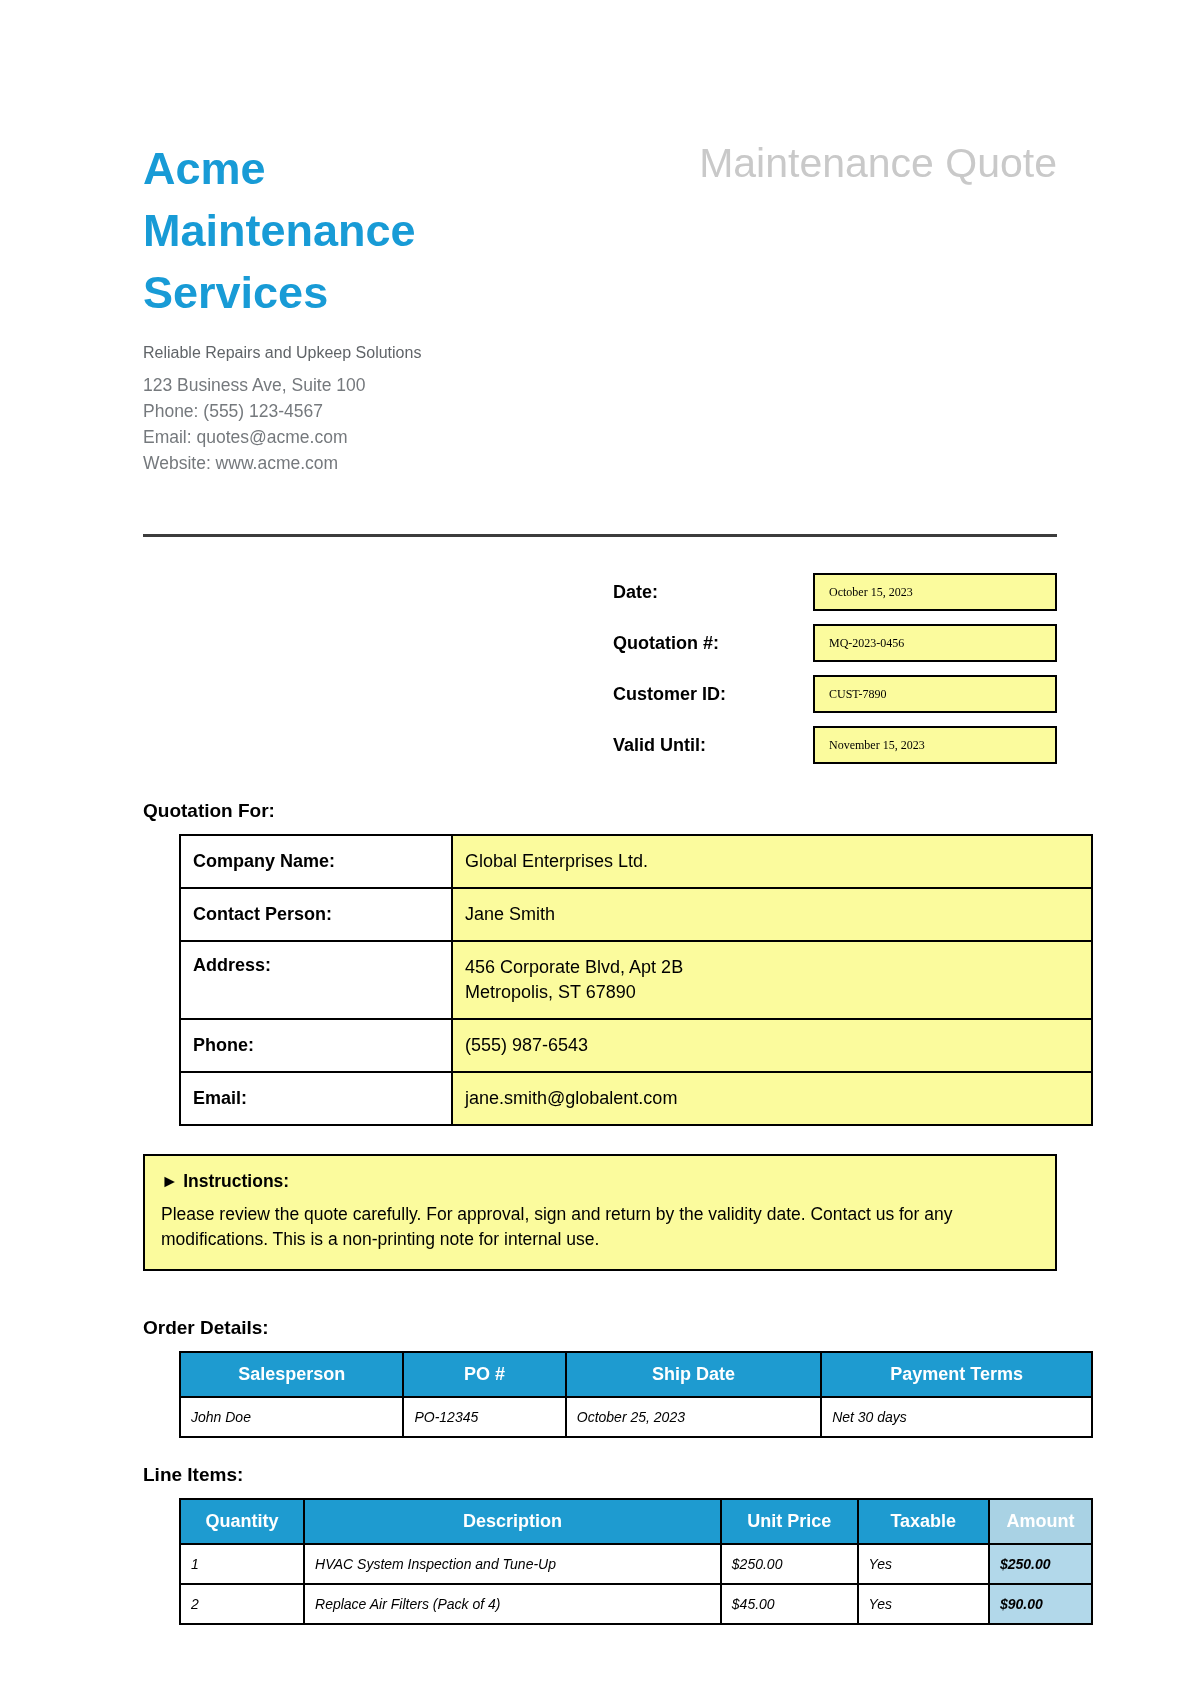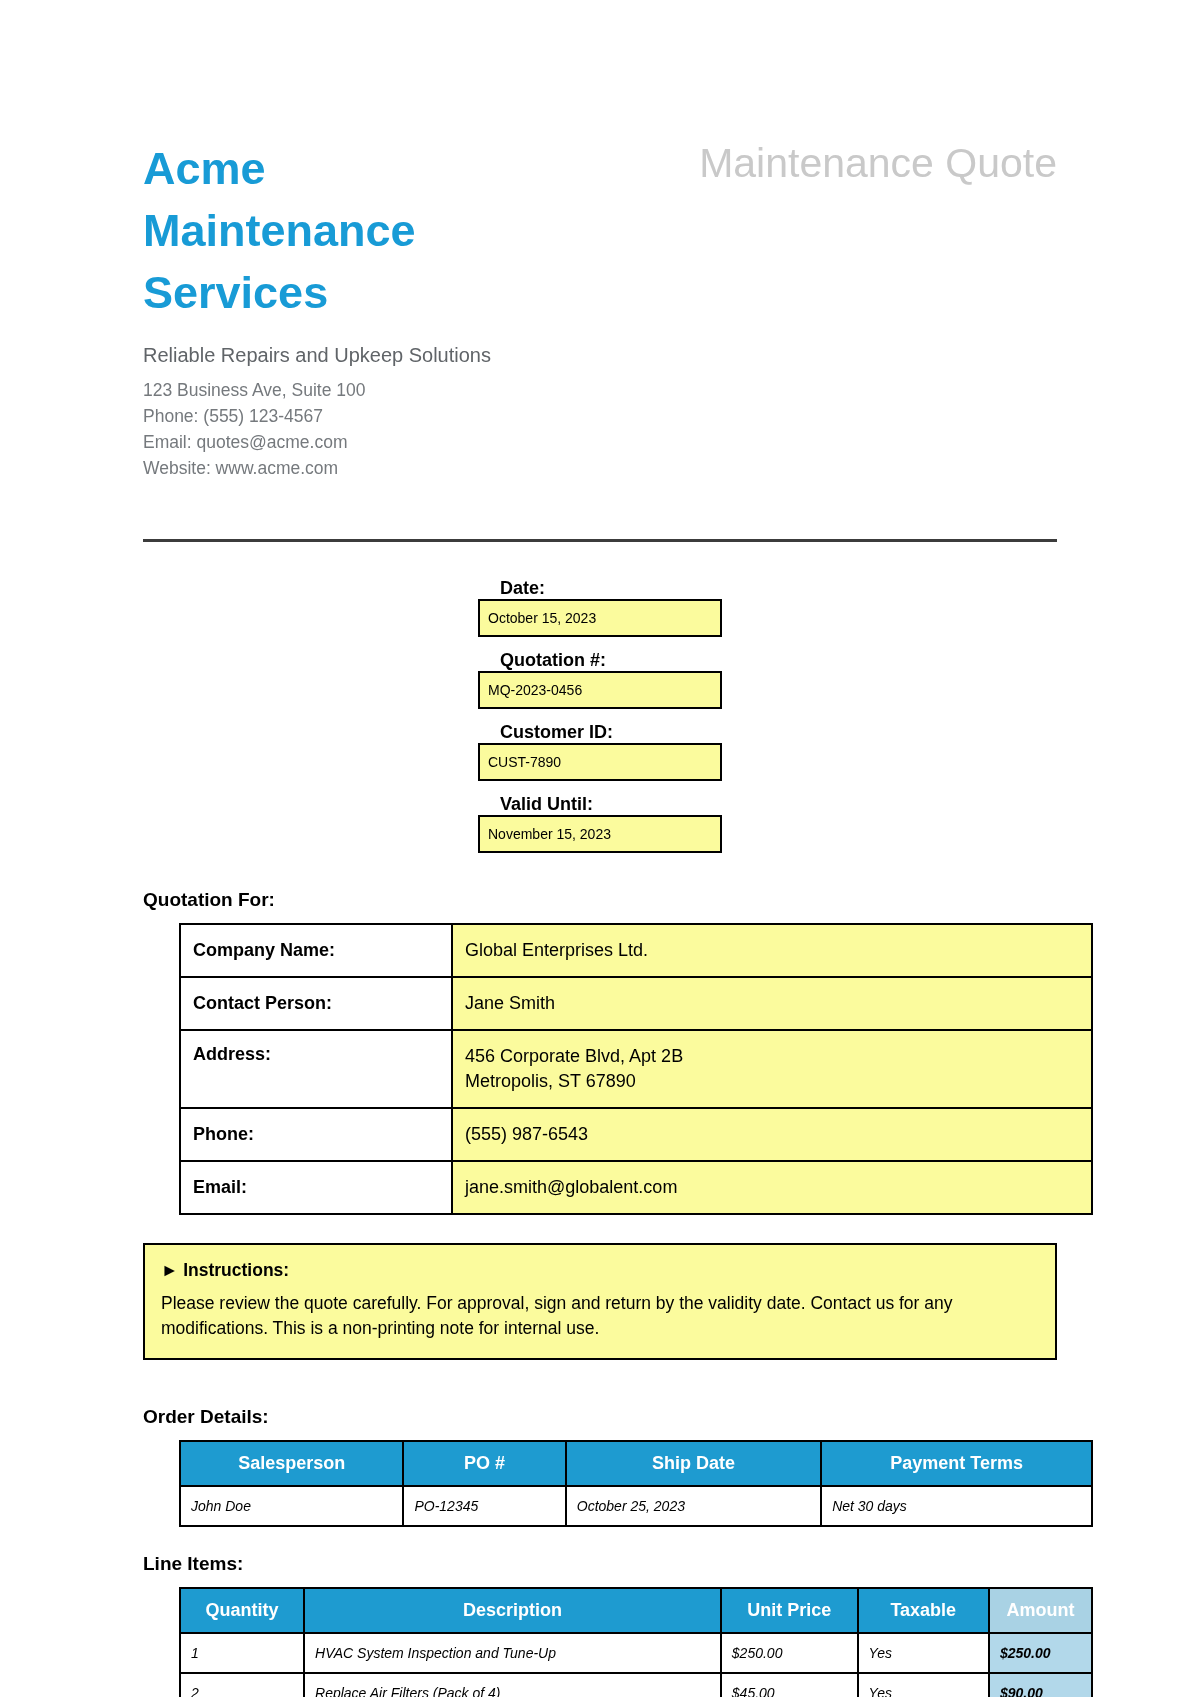"Reliable Repairs and Upkeep Solutions" .tagline { font-size: 20px -> 16px }
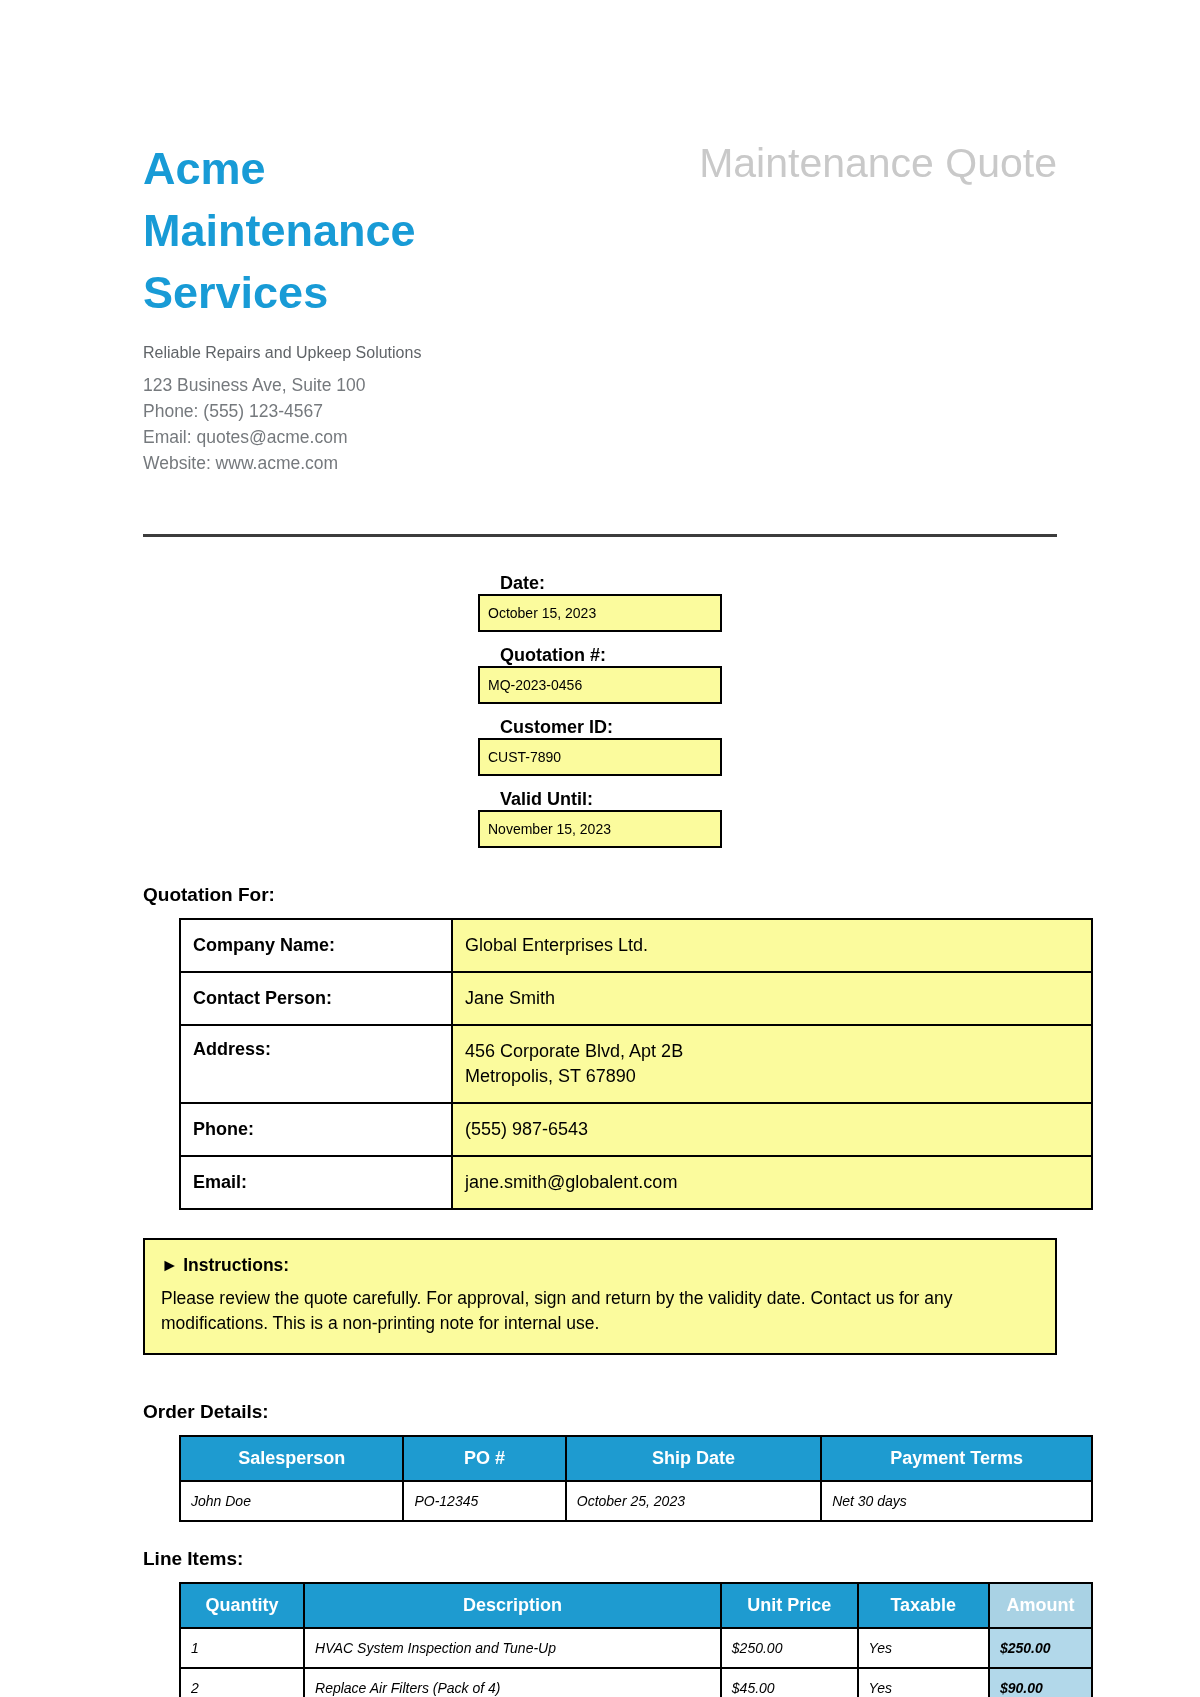"Date:" .qi-row { flex-direction: column -> none }
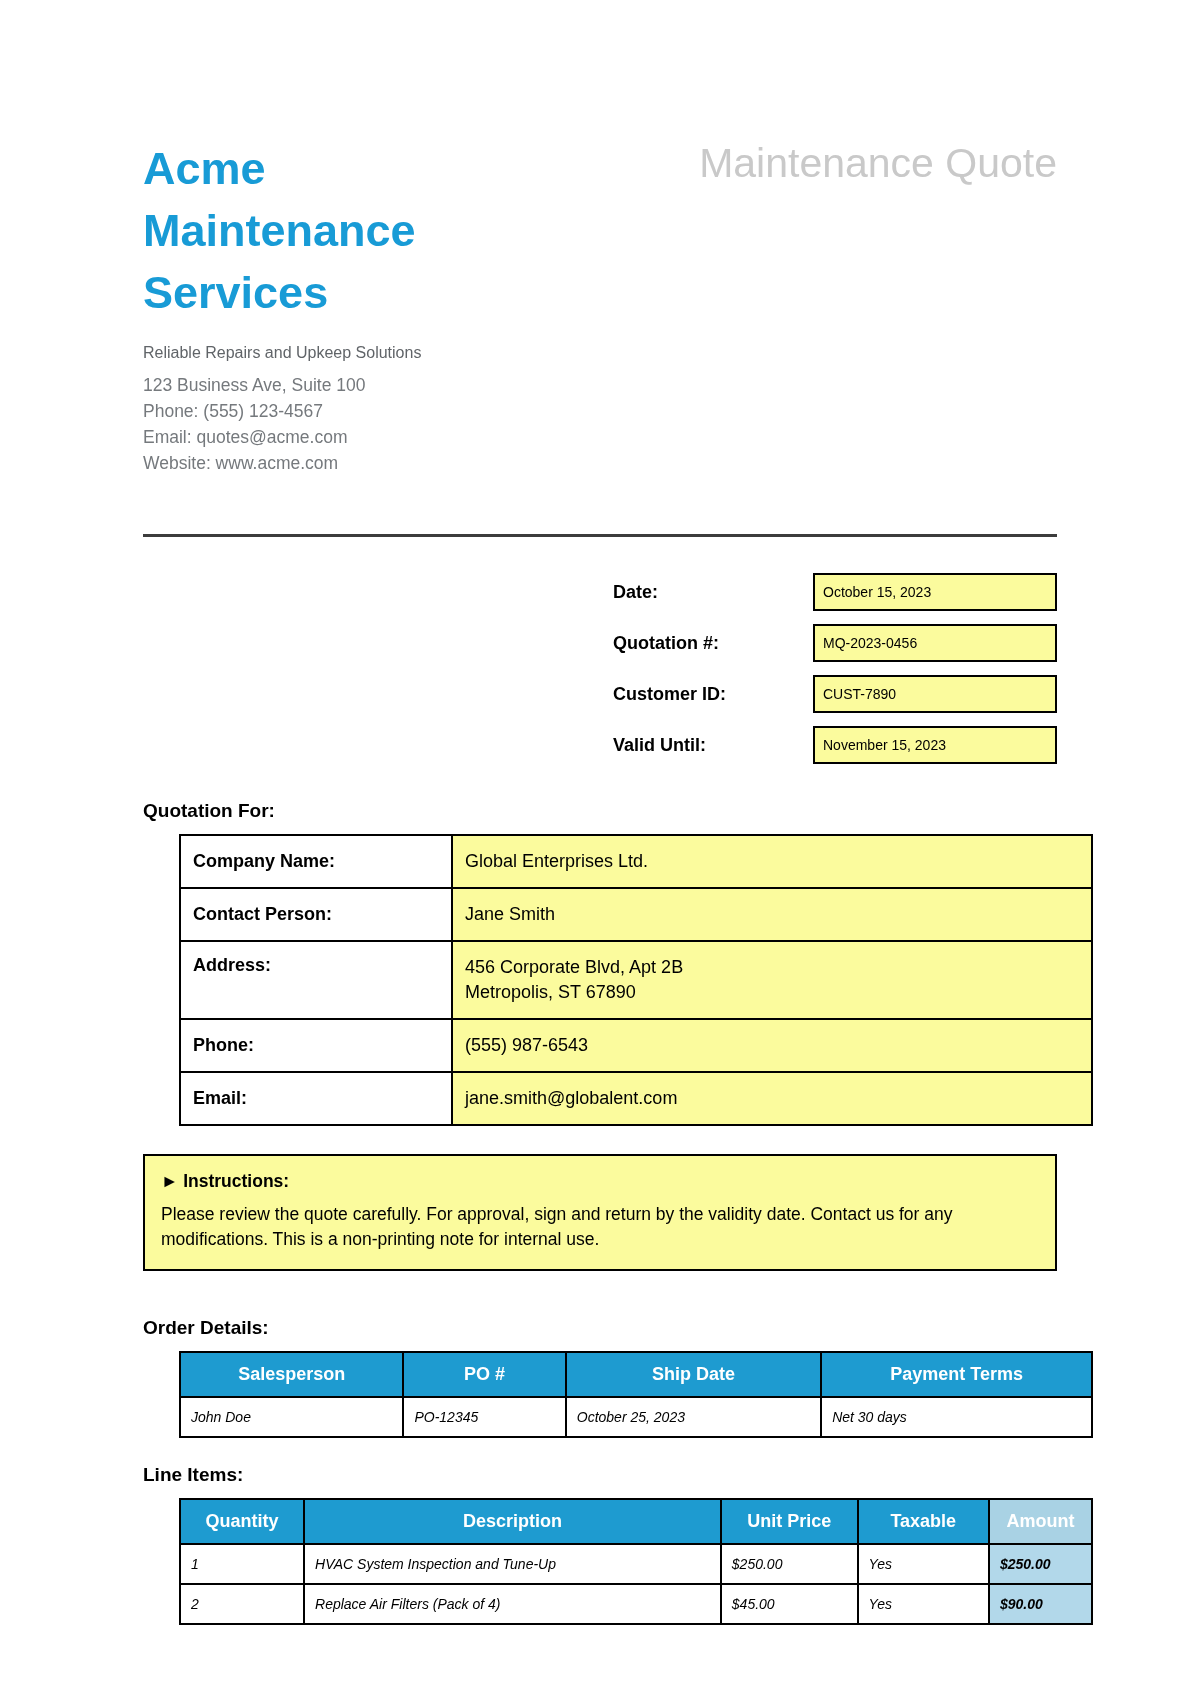"October 15, 2023" .qi-box { font-family: none -> Liberation Serif, serif; font-size: 14px -> 12px; padding-left: 8px -> 14px }
